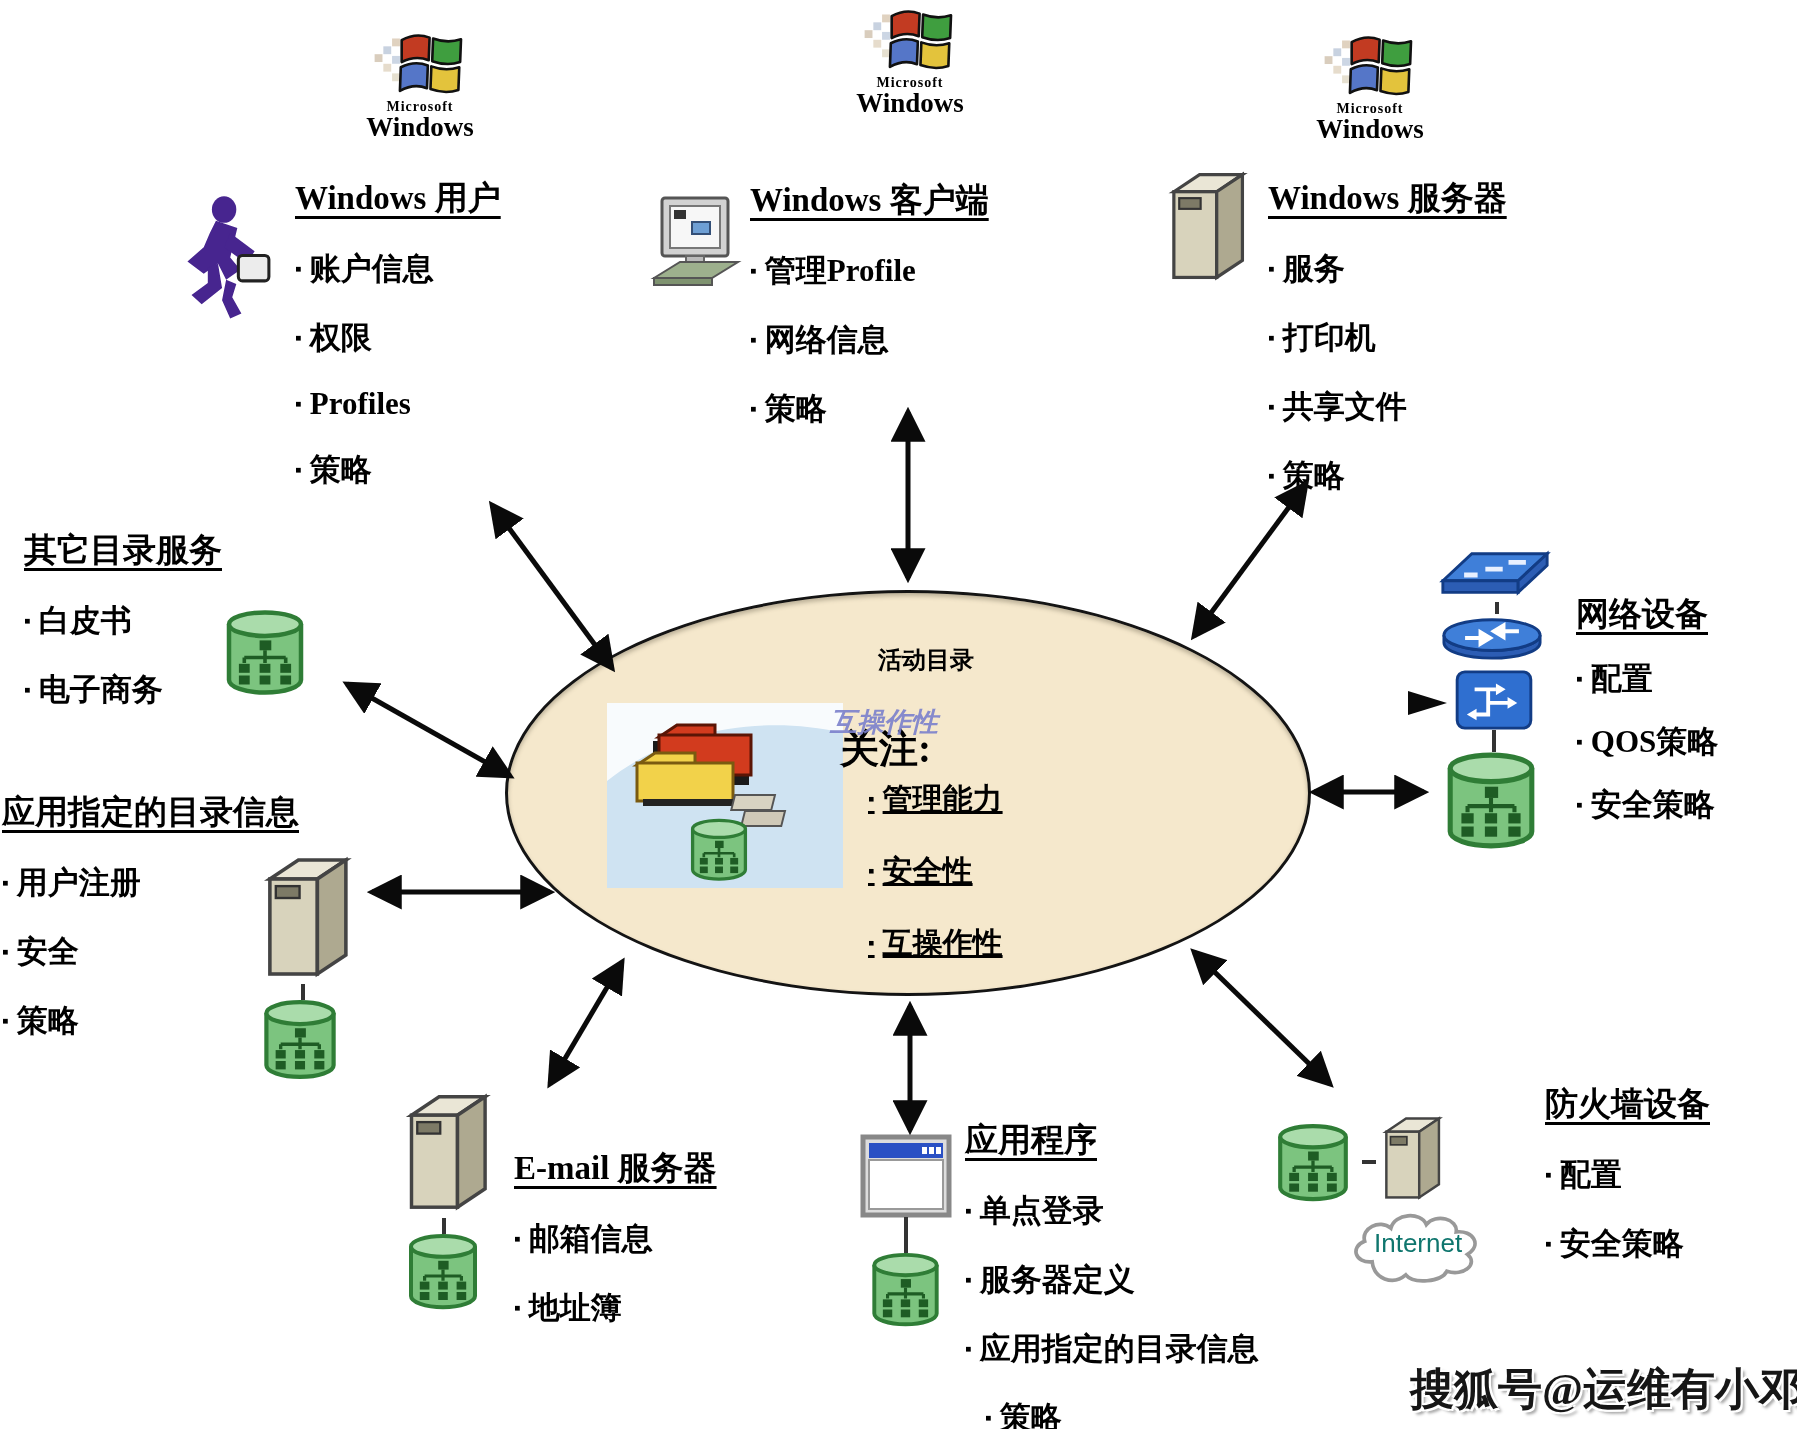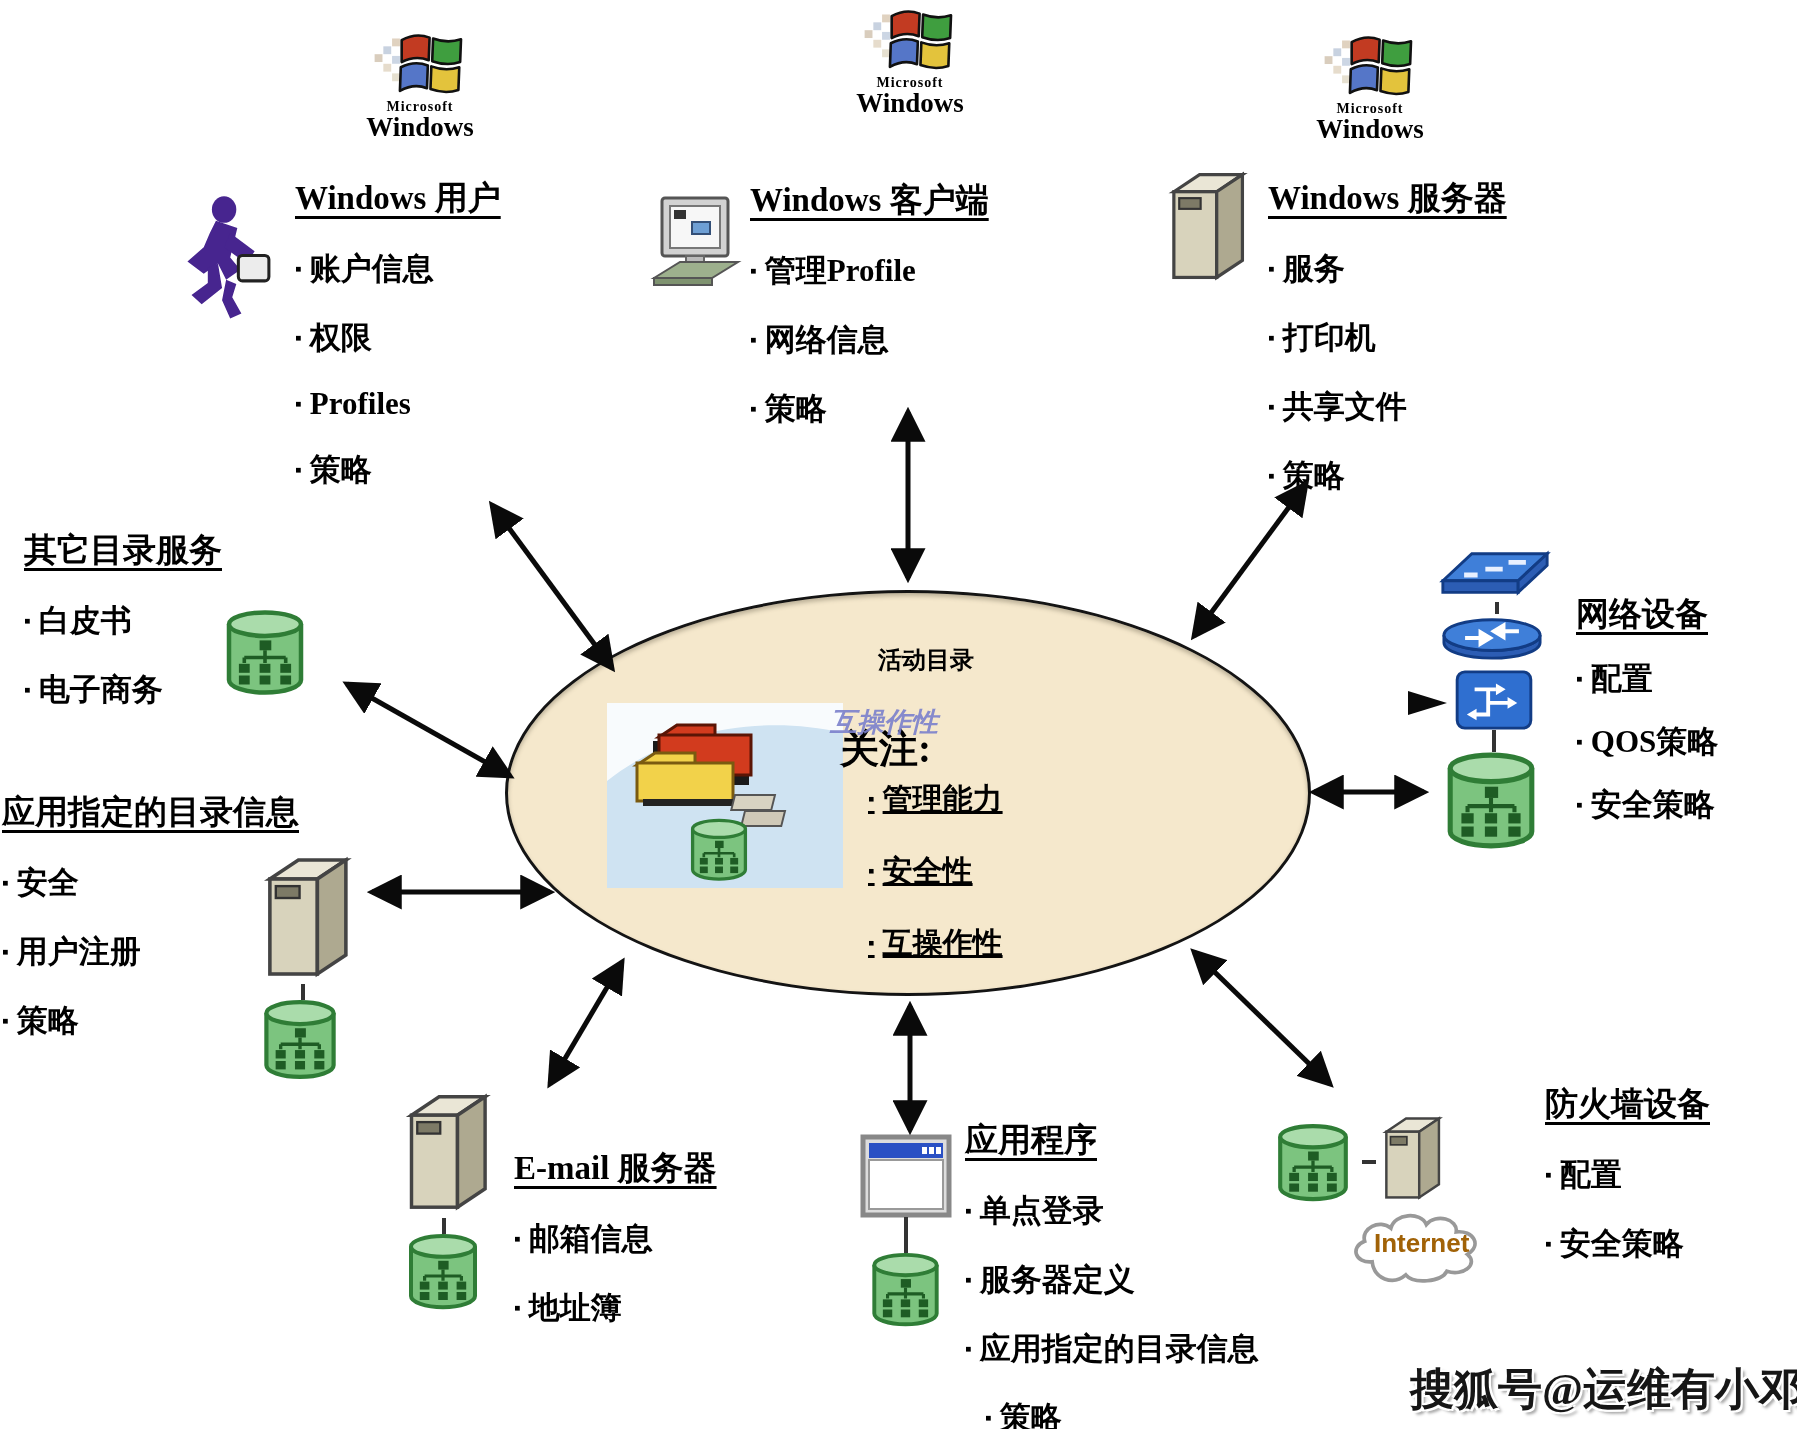"安全" div.it { order: before "用户注册" -> after "用户注册" }
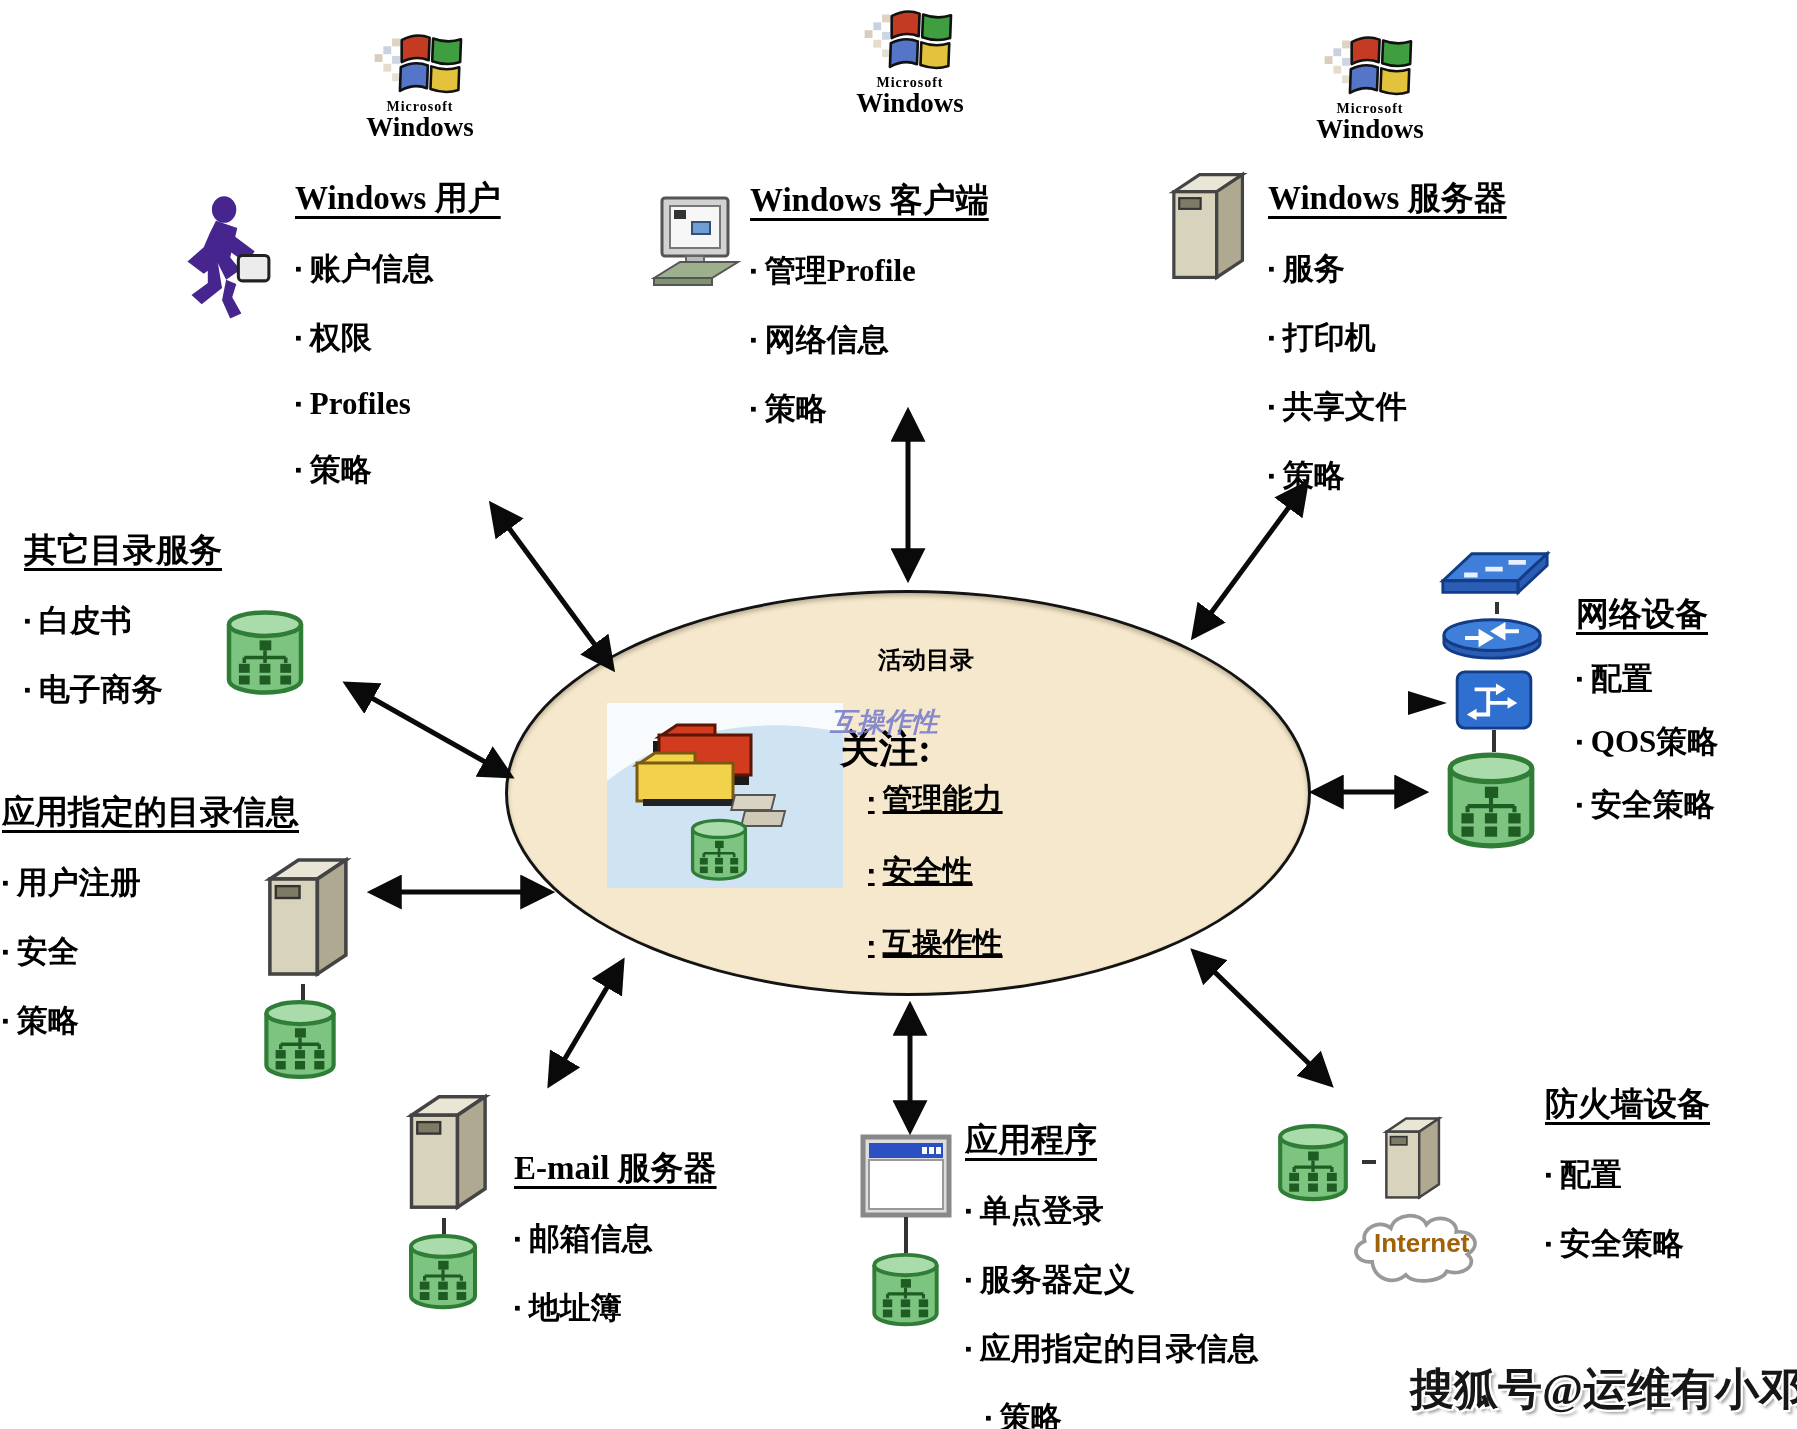"Internet" .cloud-label { color: #a16207 -> #0f766e; font-weight: bold -> normal }
